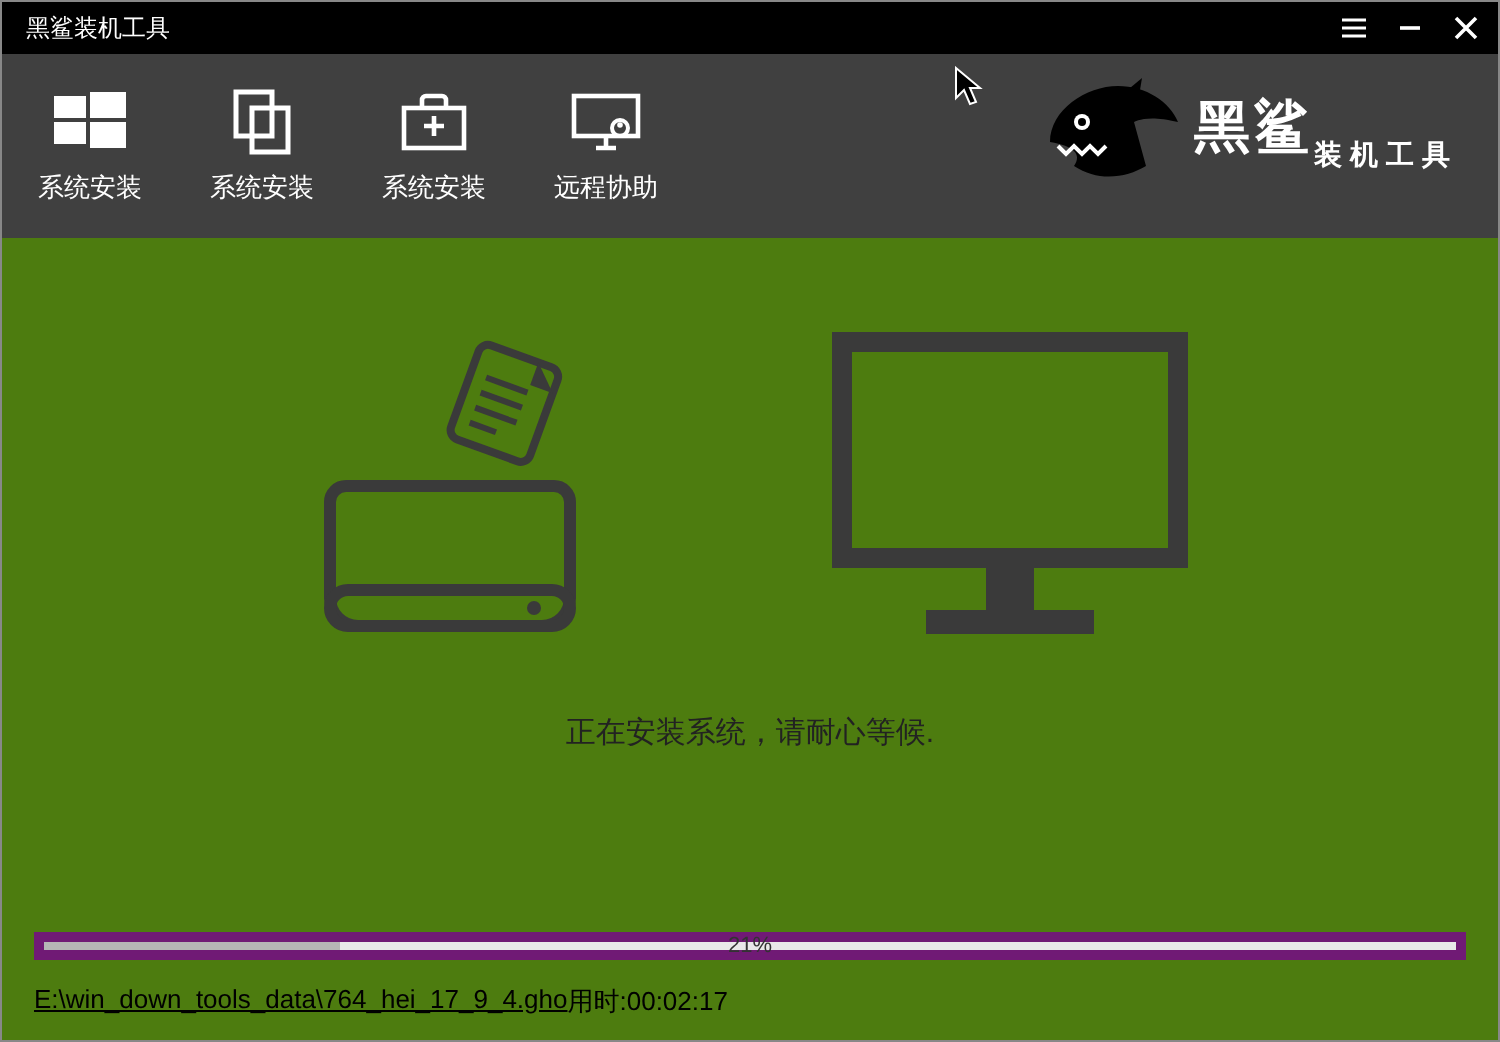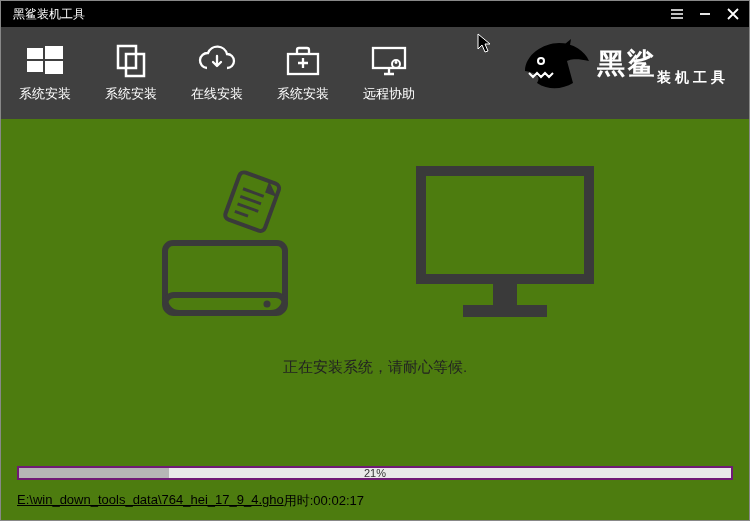"在线安装" div.tool-item { html: <div> <div> <svg> <path></path> <path></path> </svg> </div> <span>在线安装</span> </div> -> none }
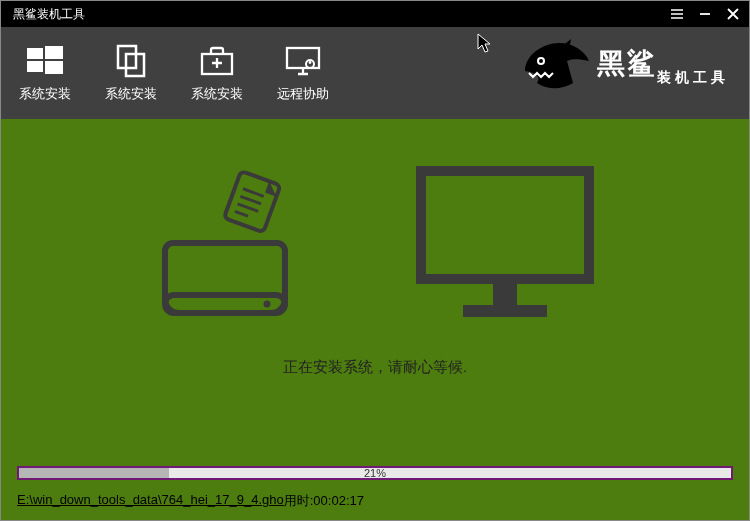"21%" .progress-bar { border: 2px solid #701a75 -> 5px solid #701a75 }
